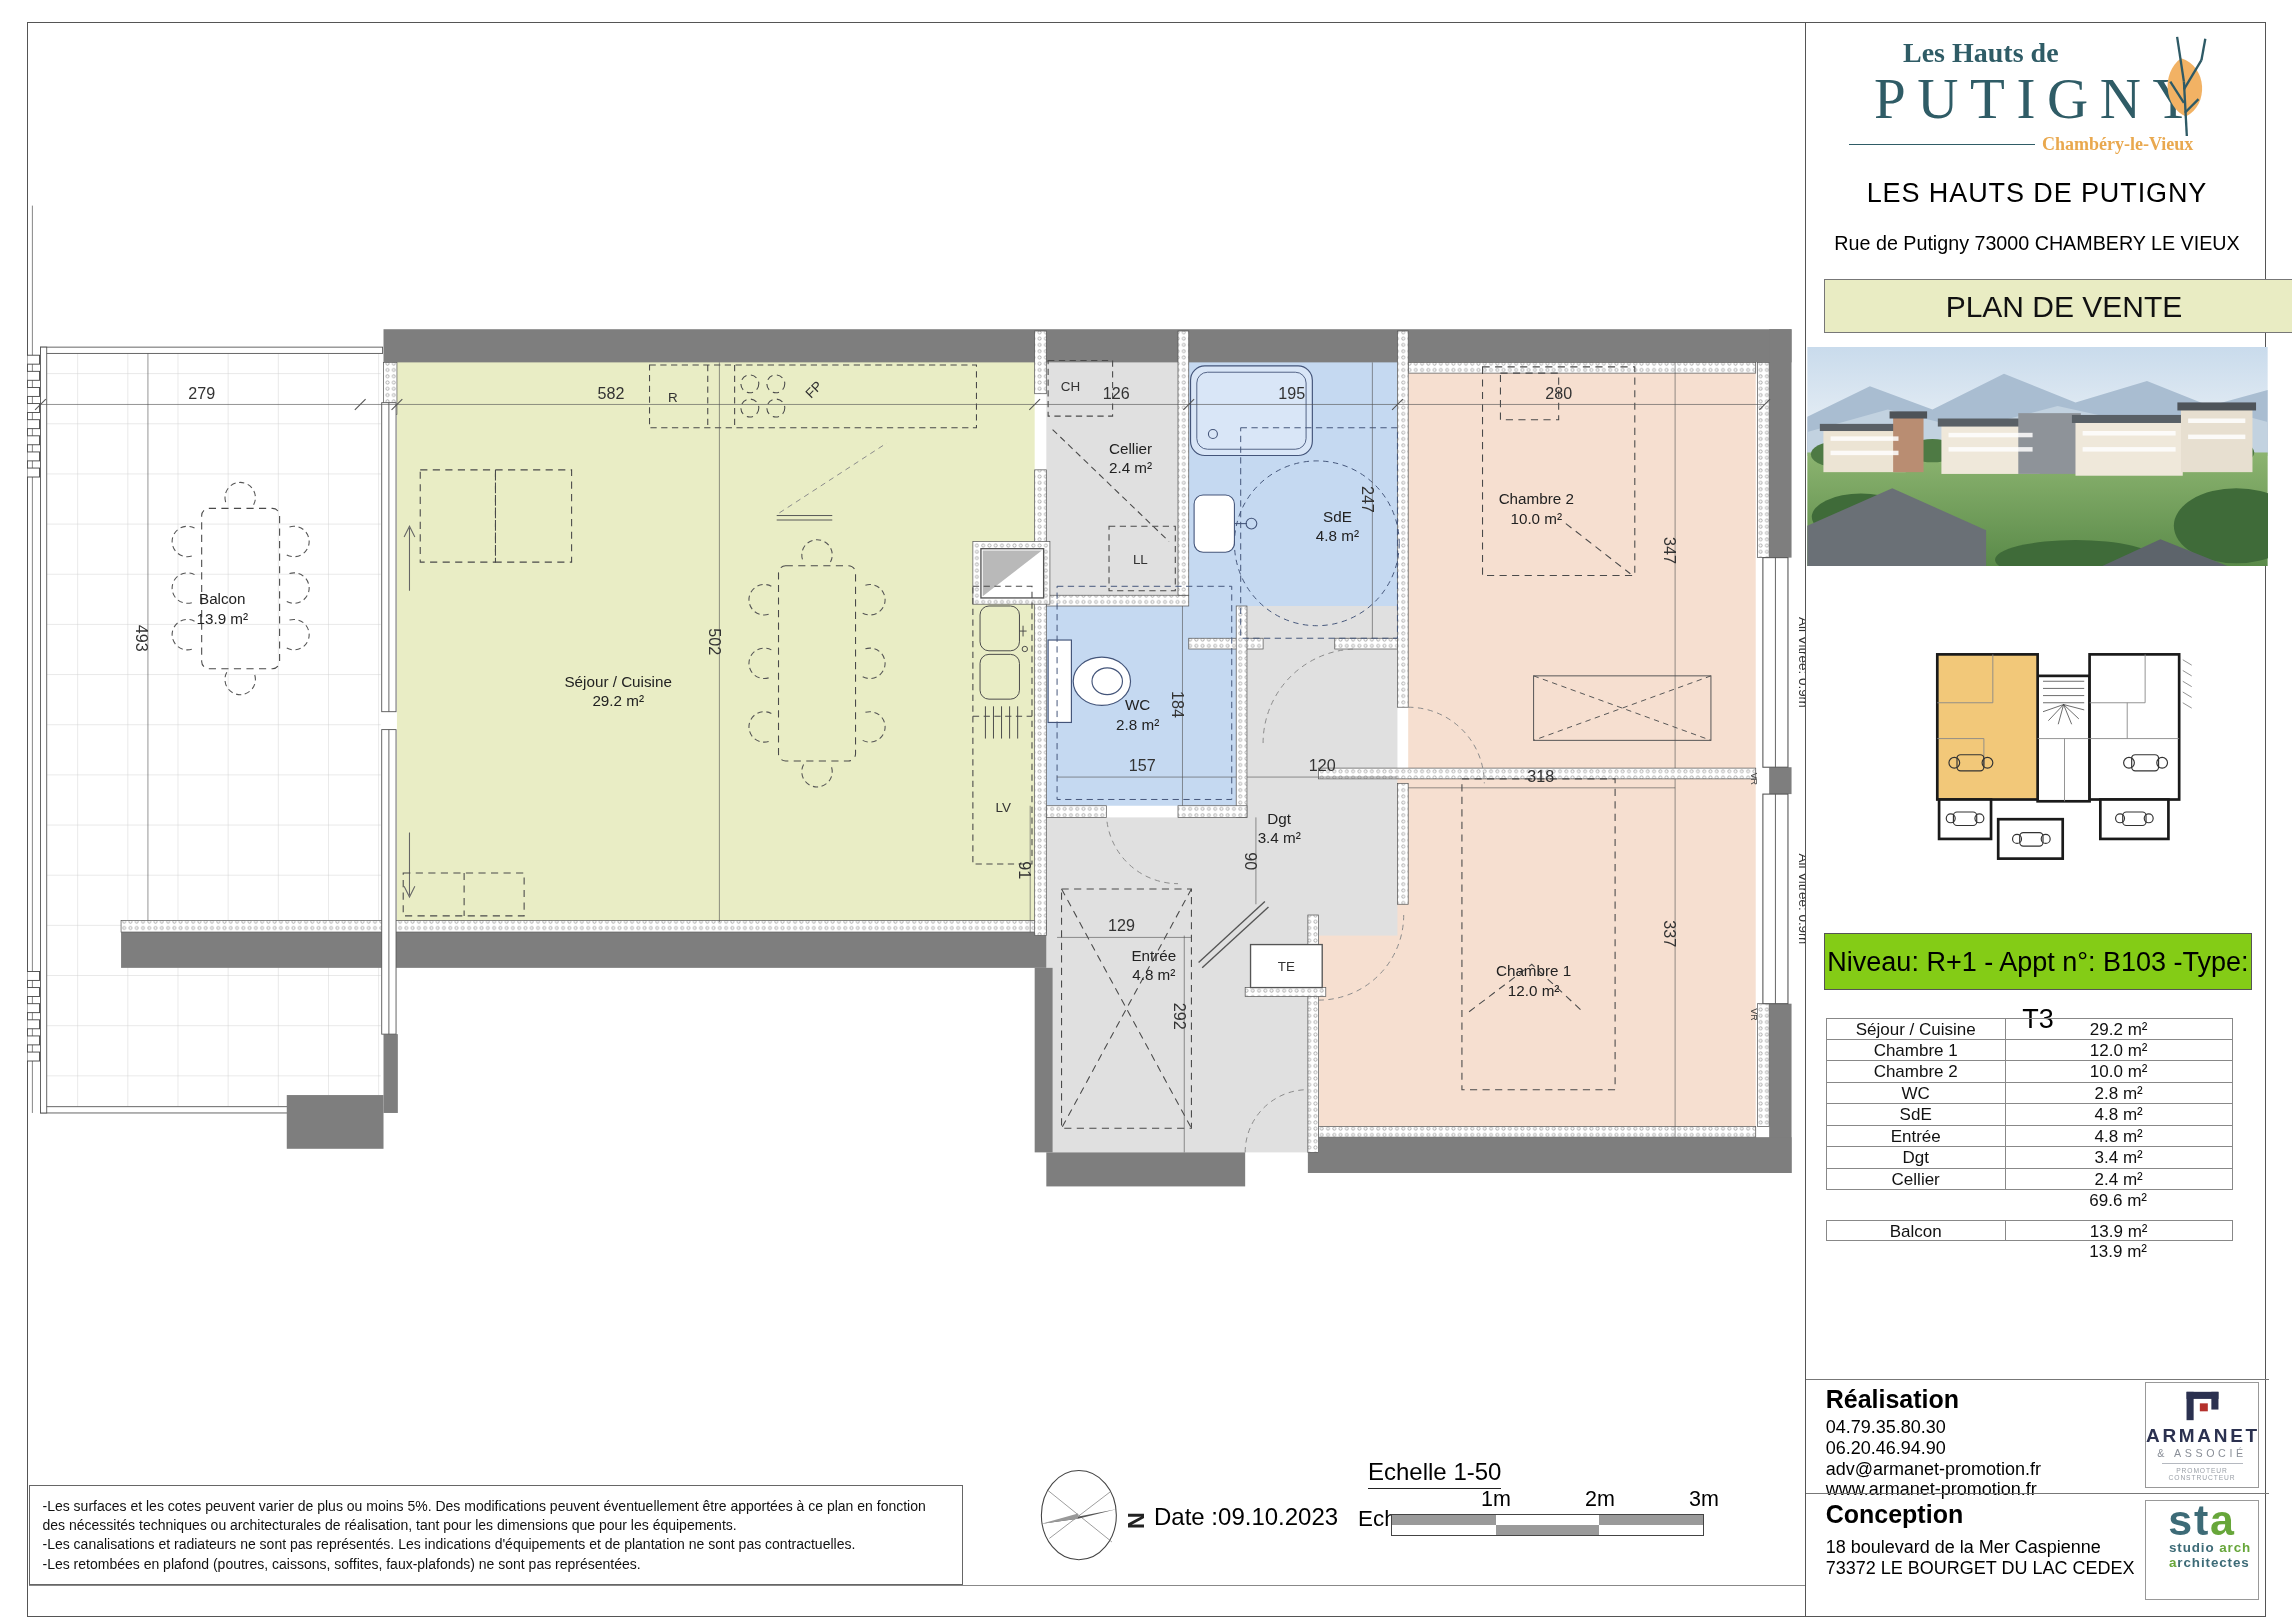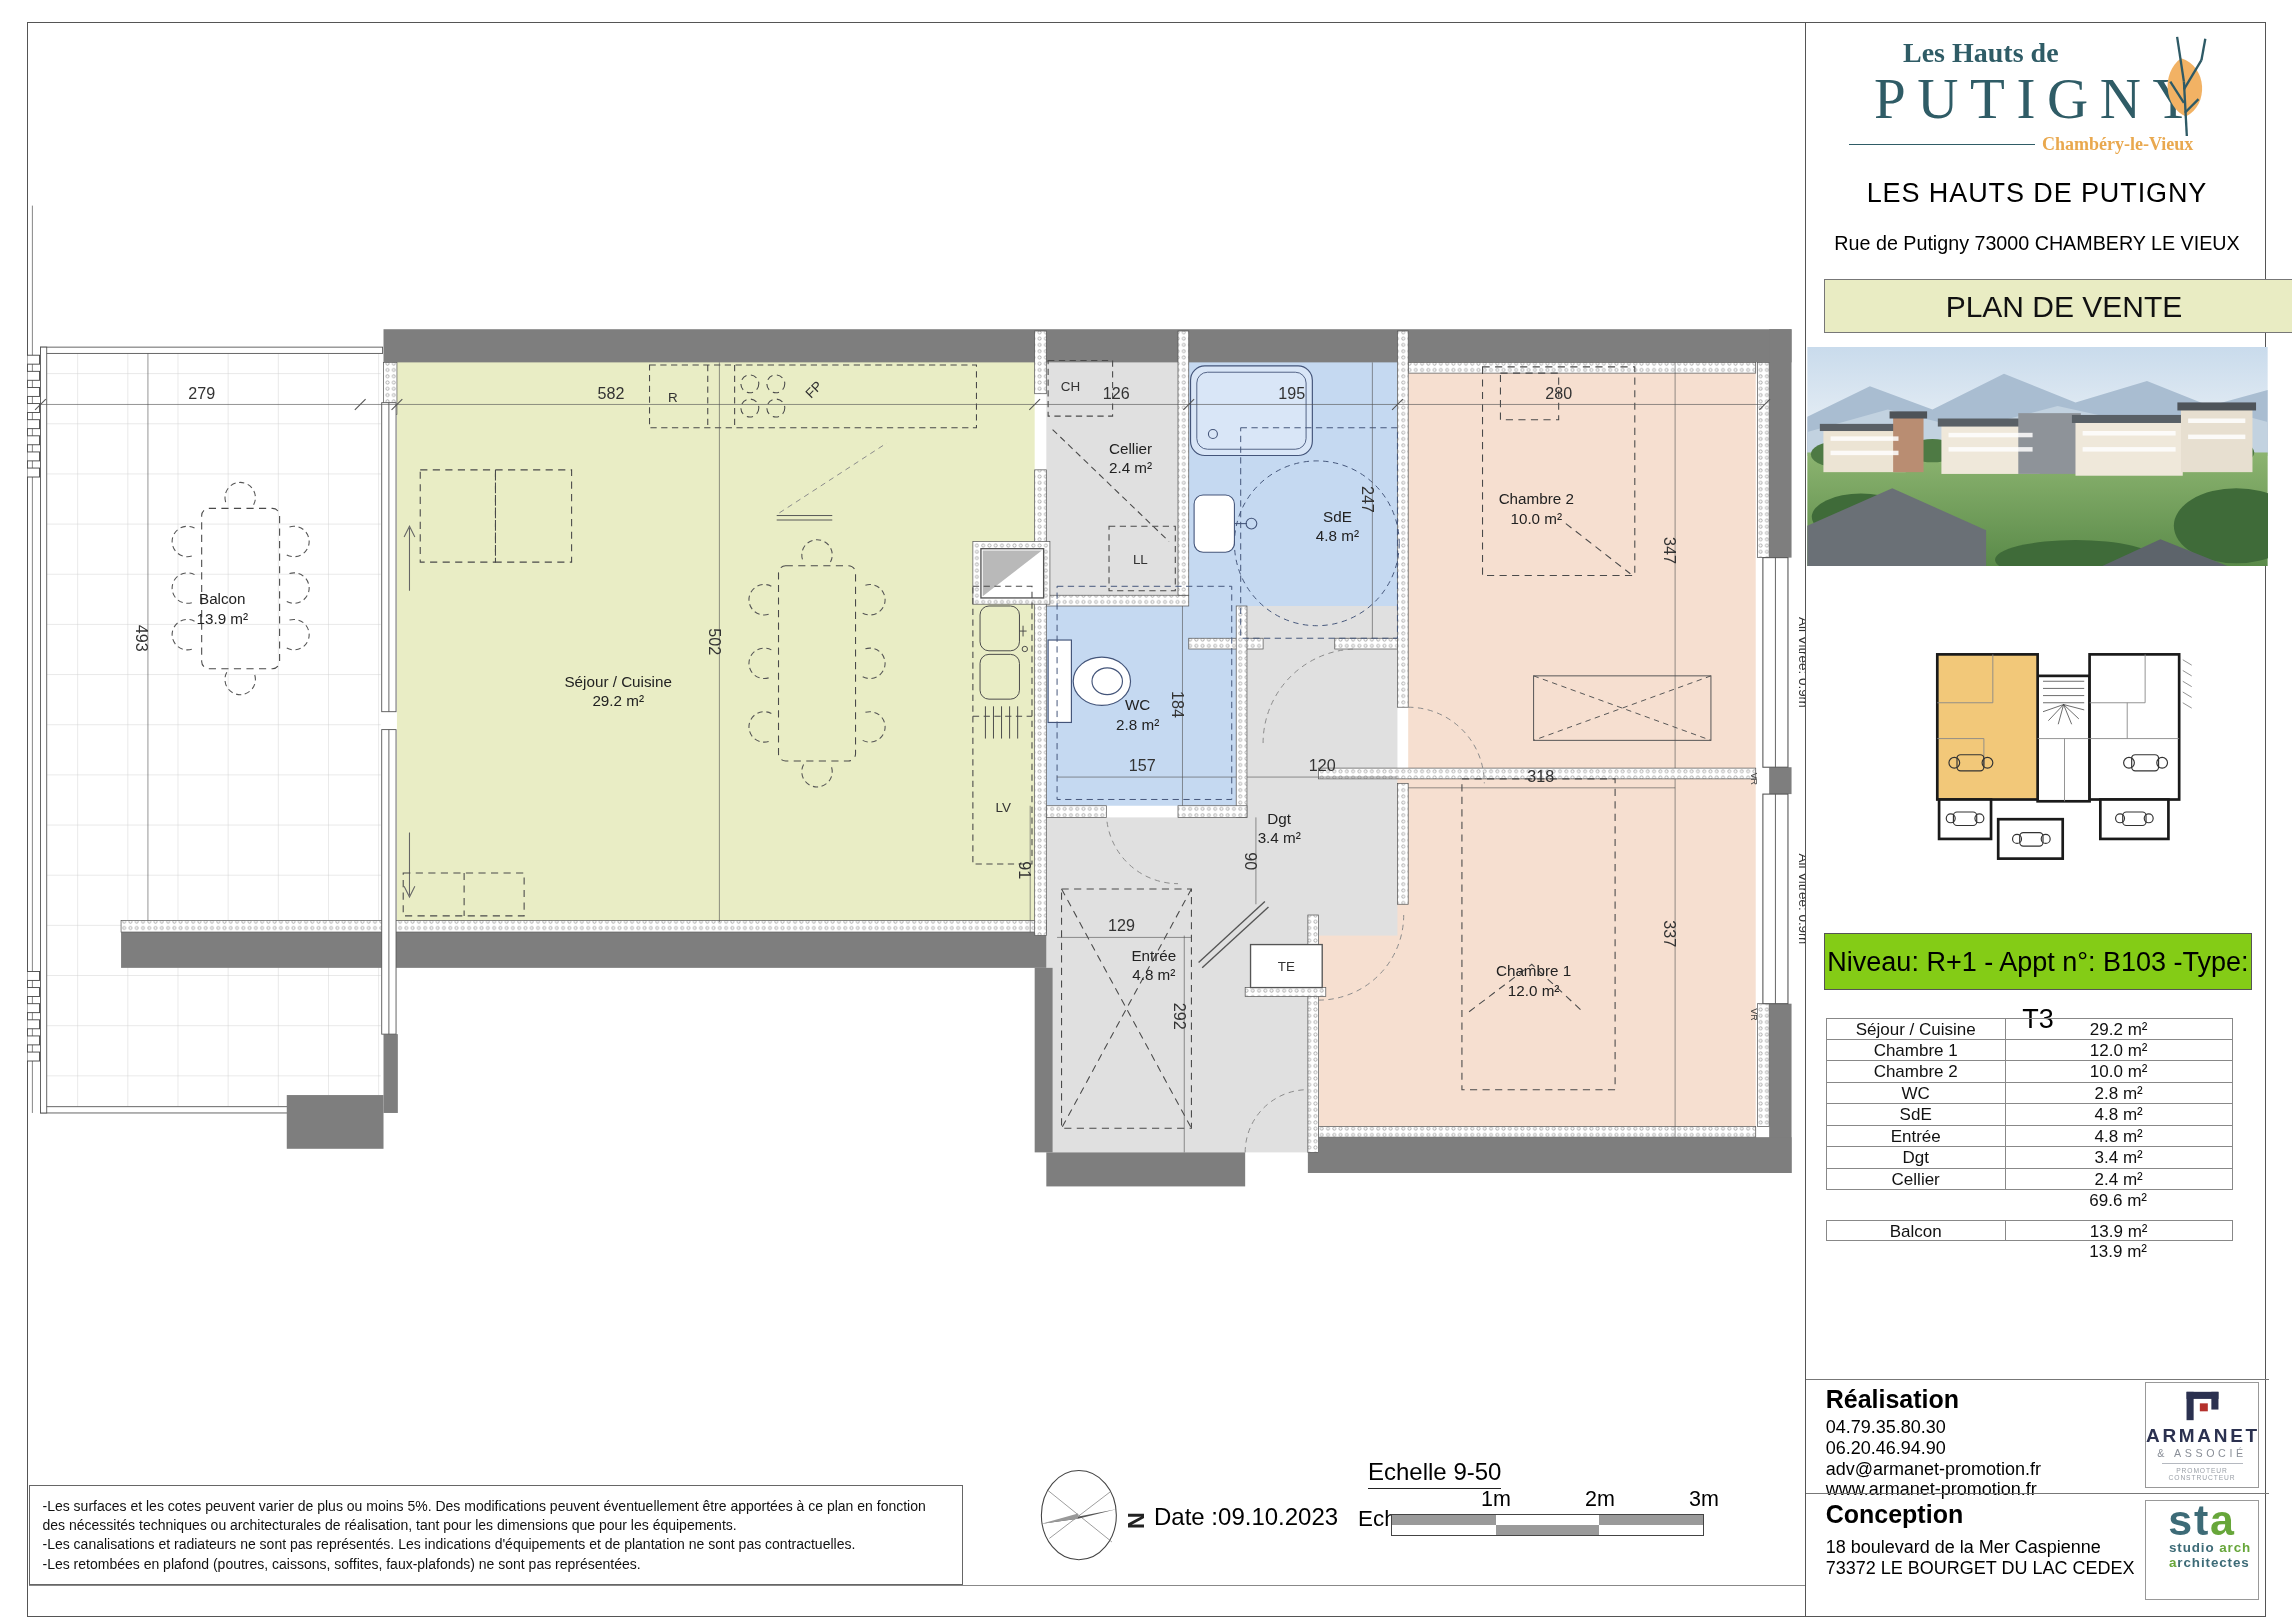"Echelle 9-50" div.abs { text: 9-50 -> 1-50 }
